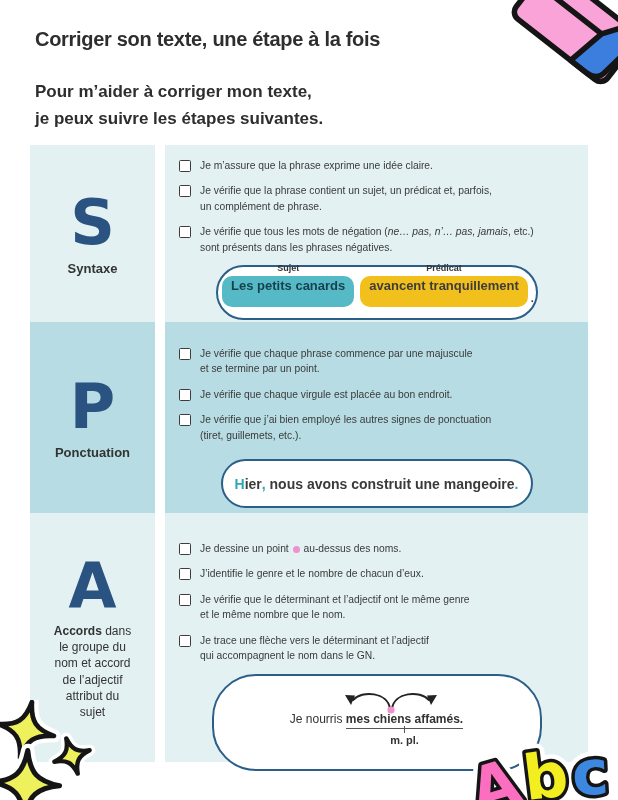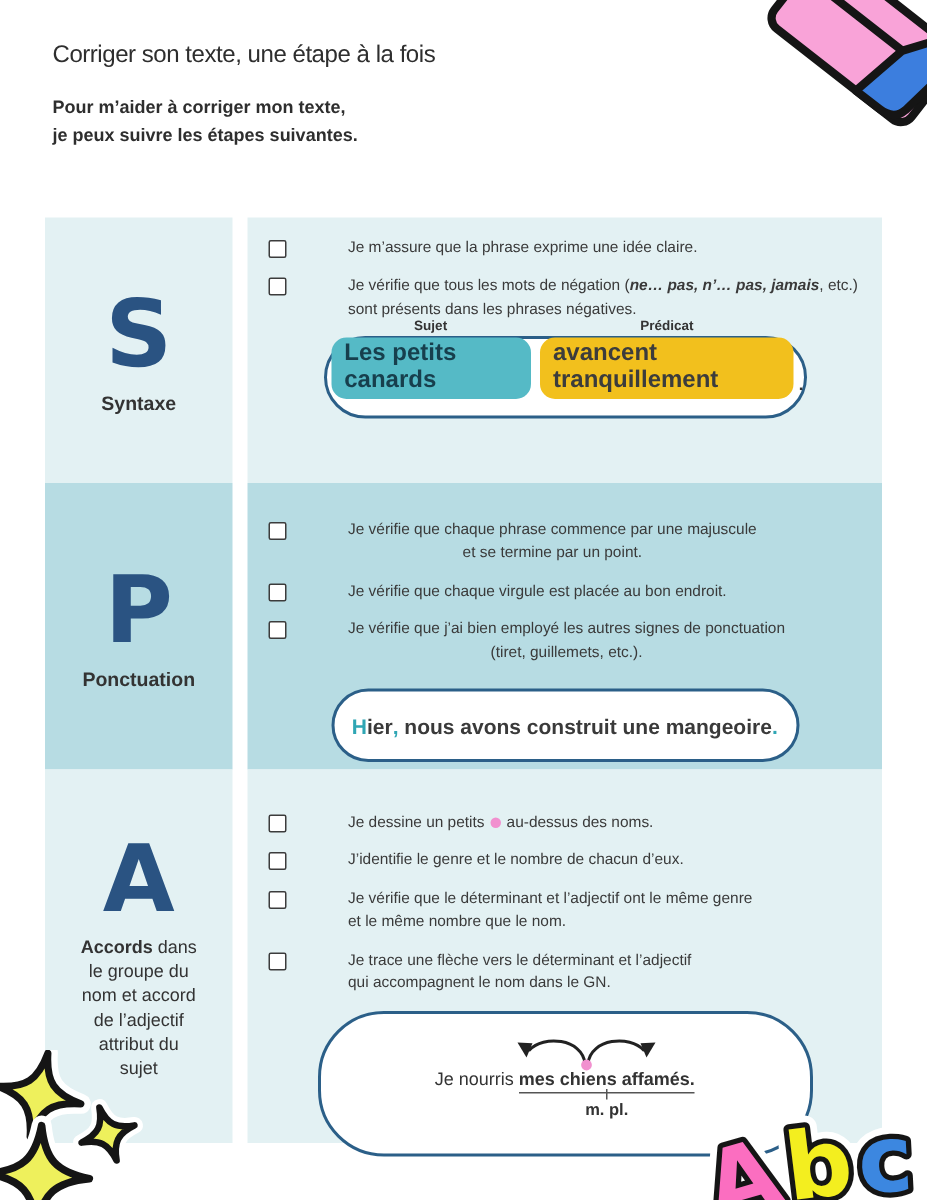"Corriger son texte, une étape" .title { font-size: 16px -> 20px; font-weight: 400 -> 700 }
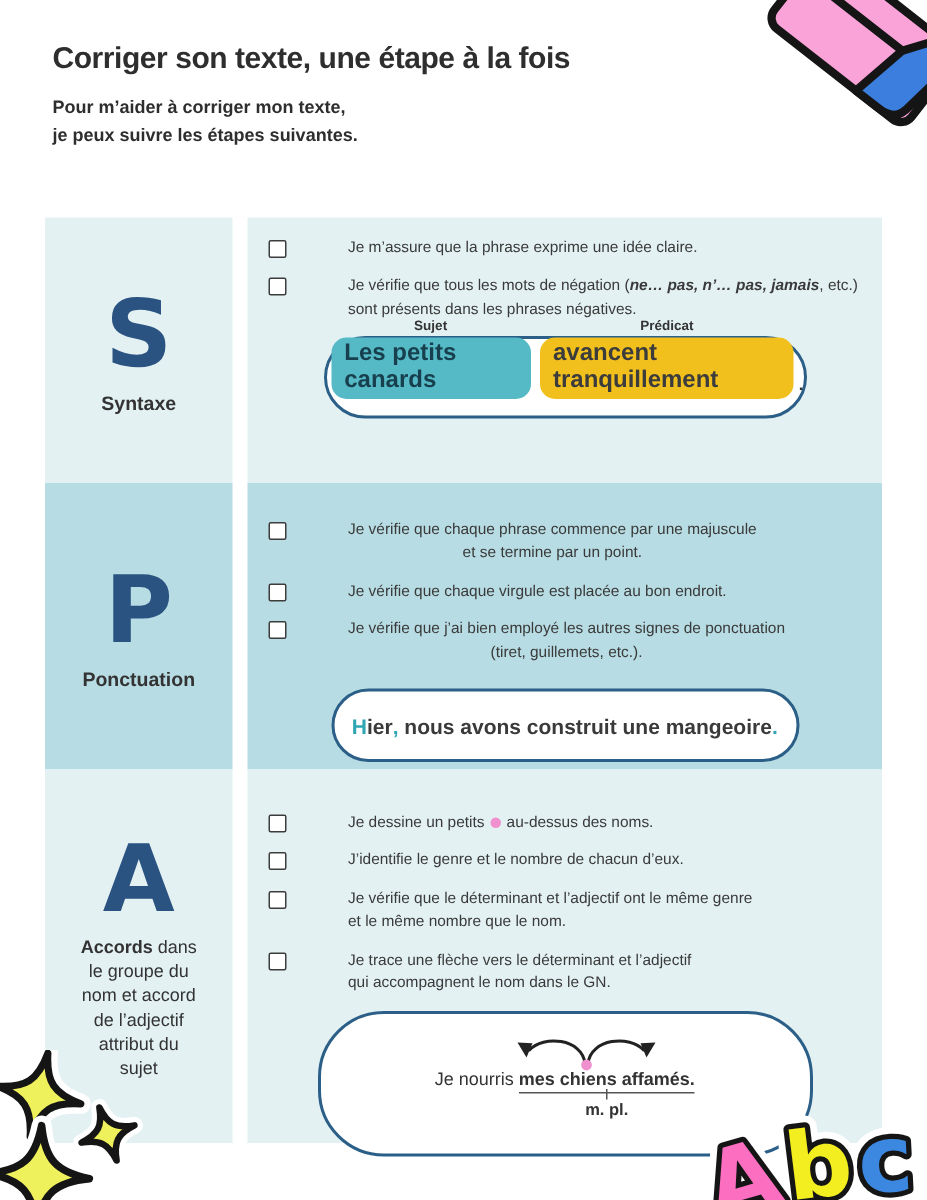"Pour m’aider à corriger mon" .subtitle { font-size: 12px -> 17px; top: 62px -> 78px }
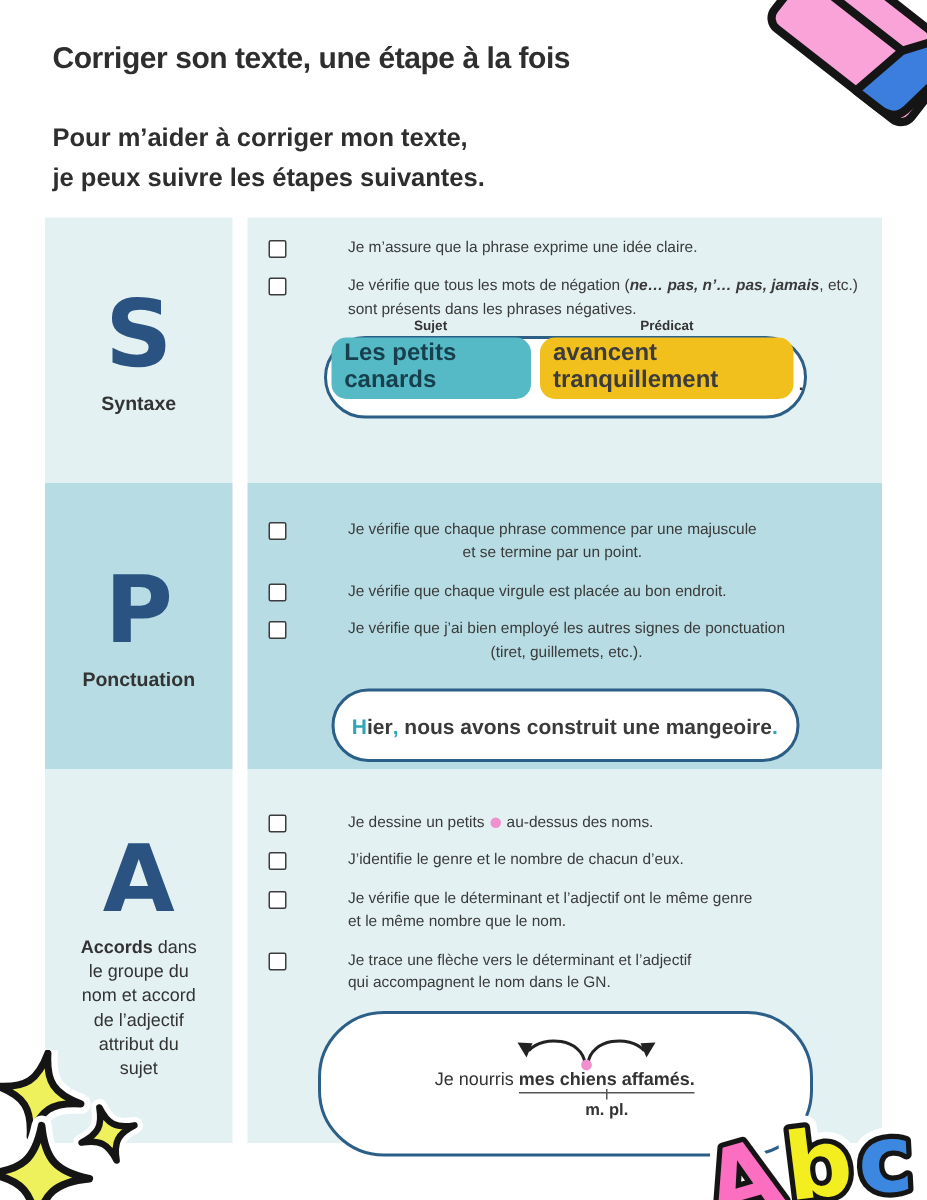"Je m’assure que la phrase" .item { gap: 32px -> none }
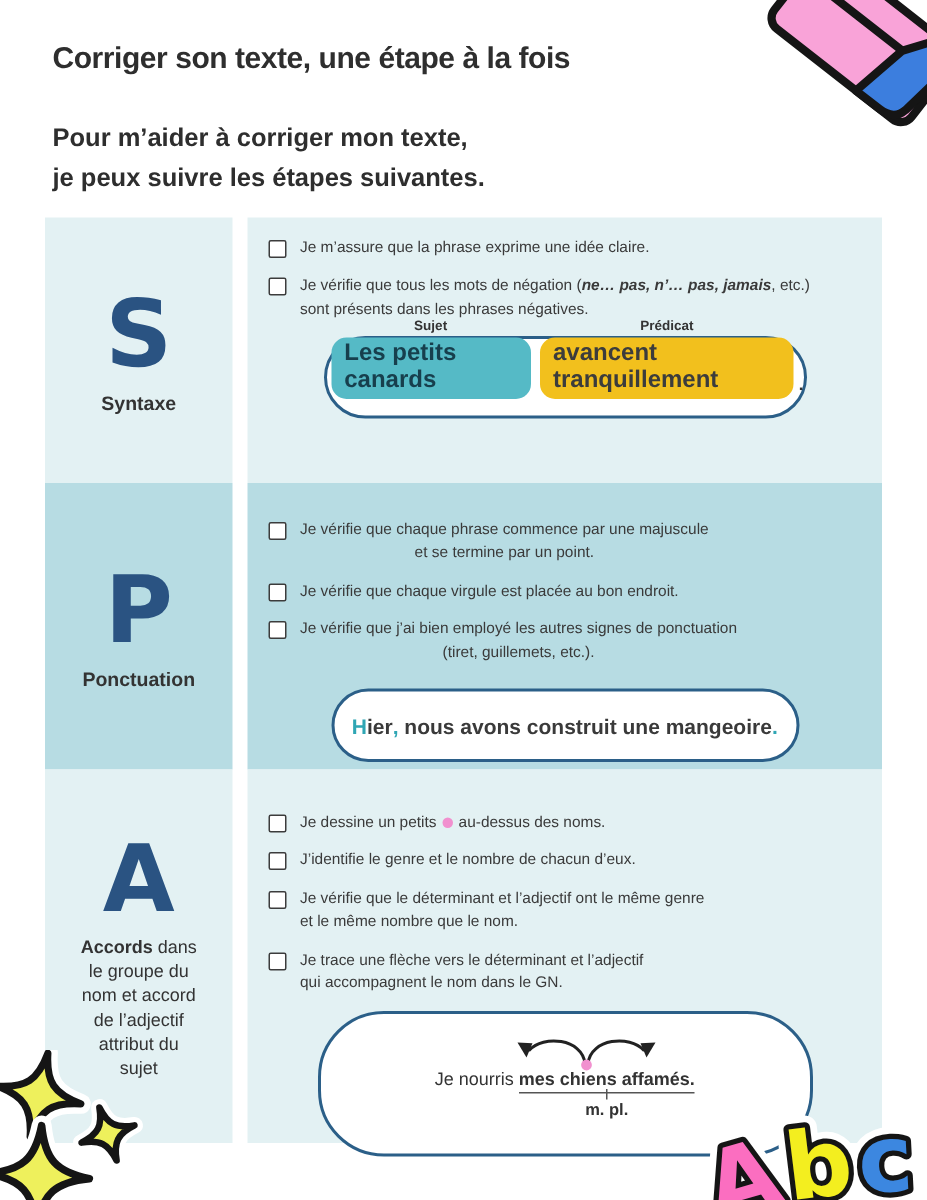"Je vérifie que la phrase" div.item { html: none -> <div> <span></span> <span>Je vérifie que la phrase contient un sujet, un prédicat et, parfois, un complément de phrase.</span> </div> }
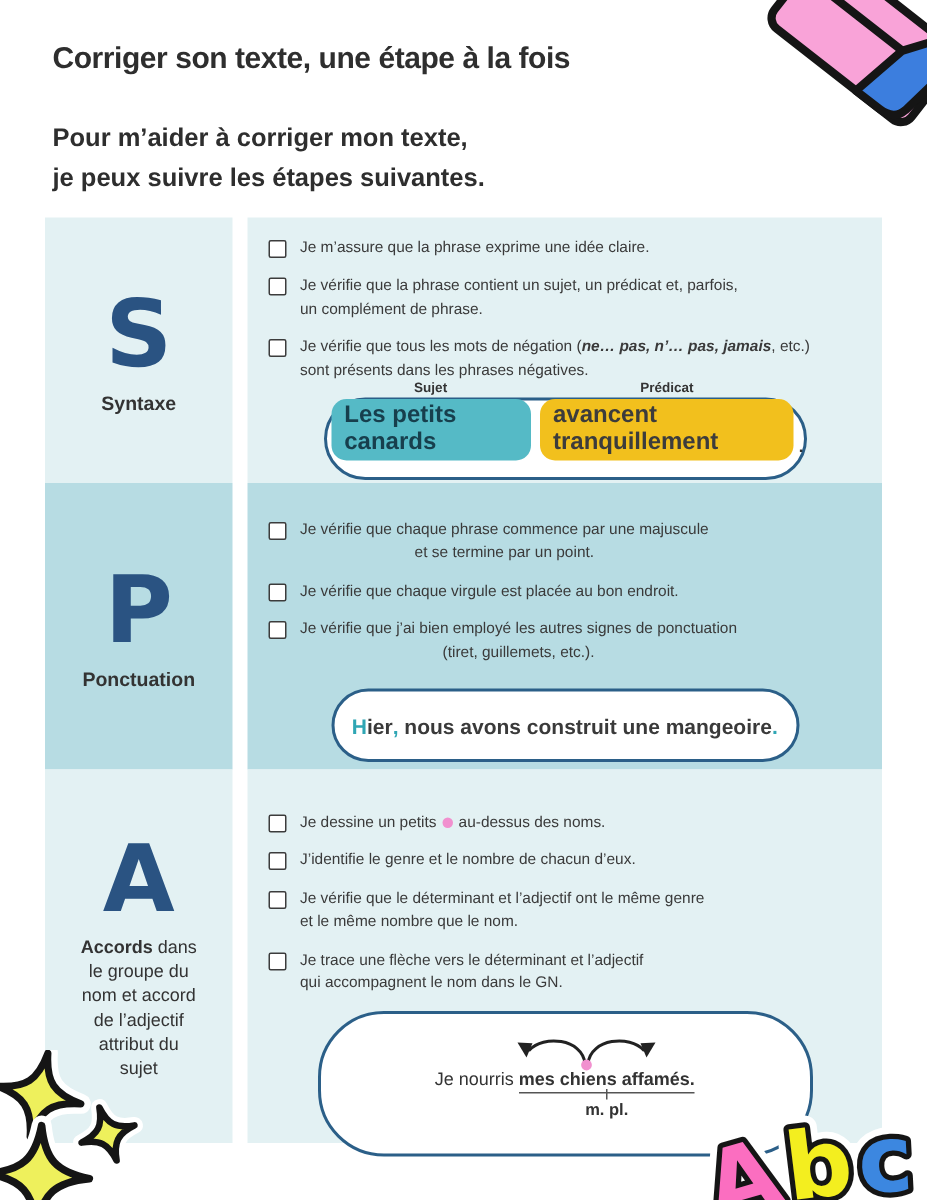"ne… pas, n’… pas, jamais" .item-text em { font-weight: 700 -> 400 }
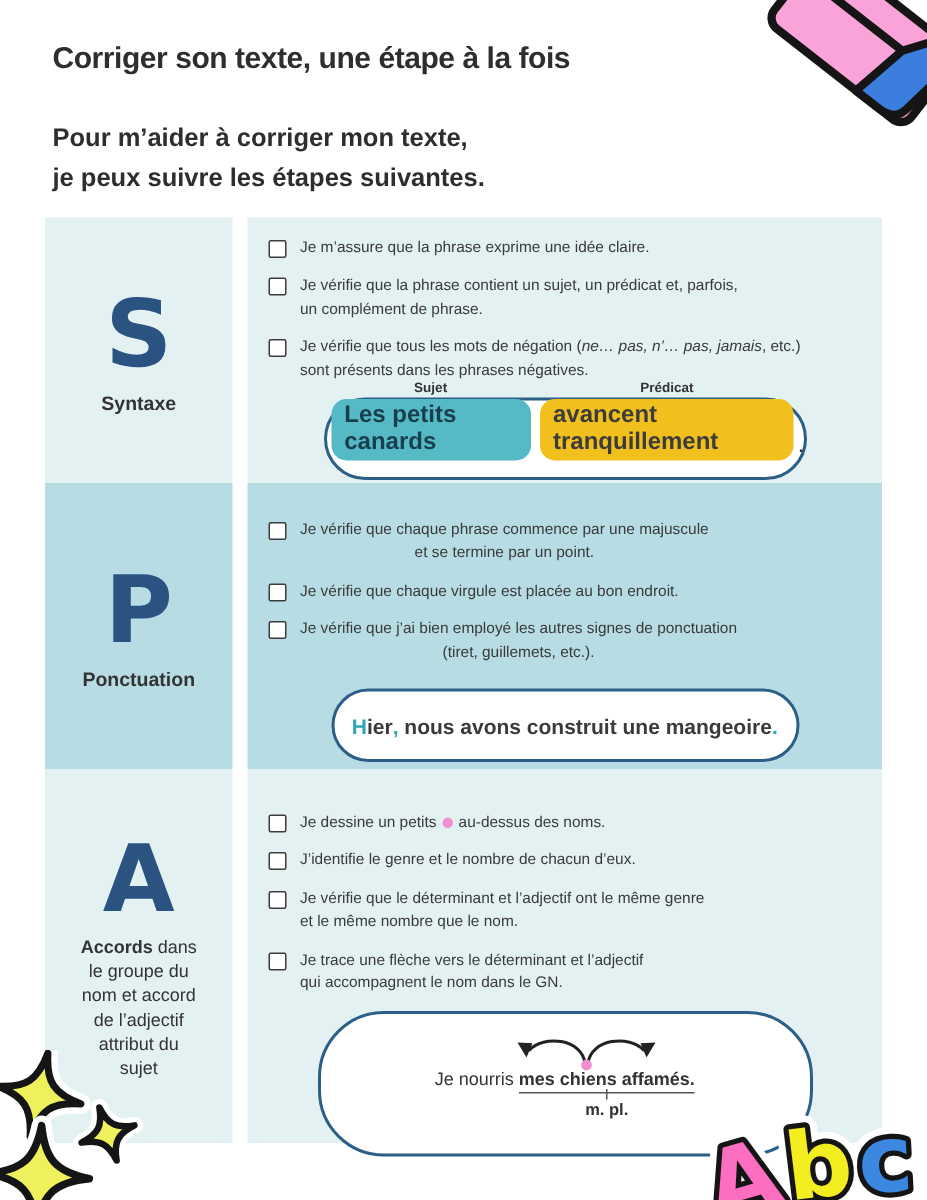"Les petits canards" .chip { font-size: 16px -> 13px; padding: 2px 9px 3px -> 2px 9px 14px }
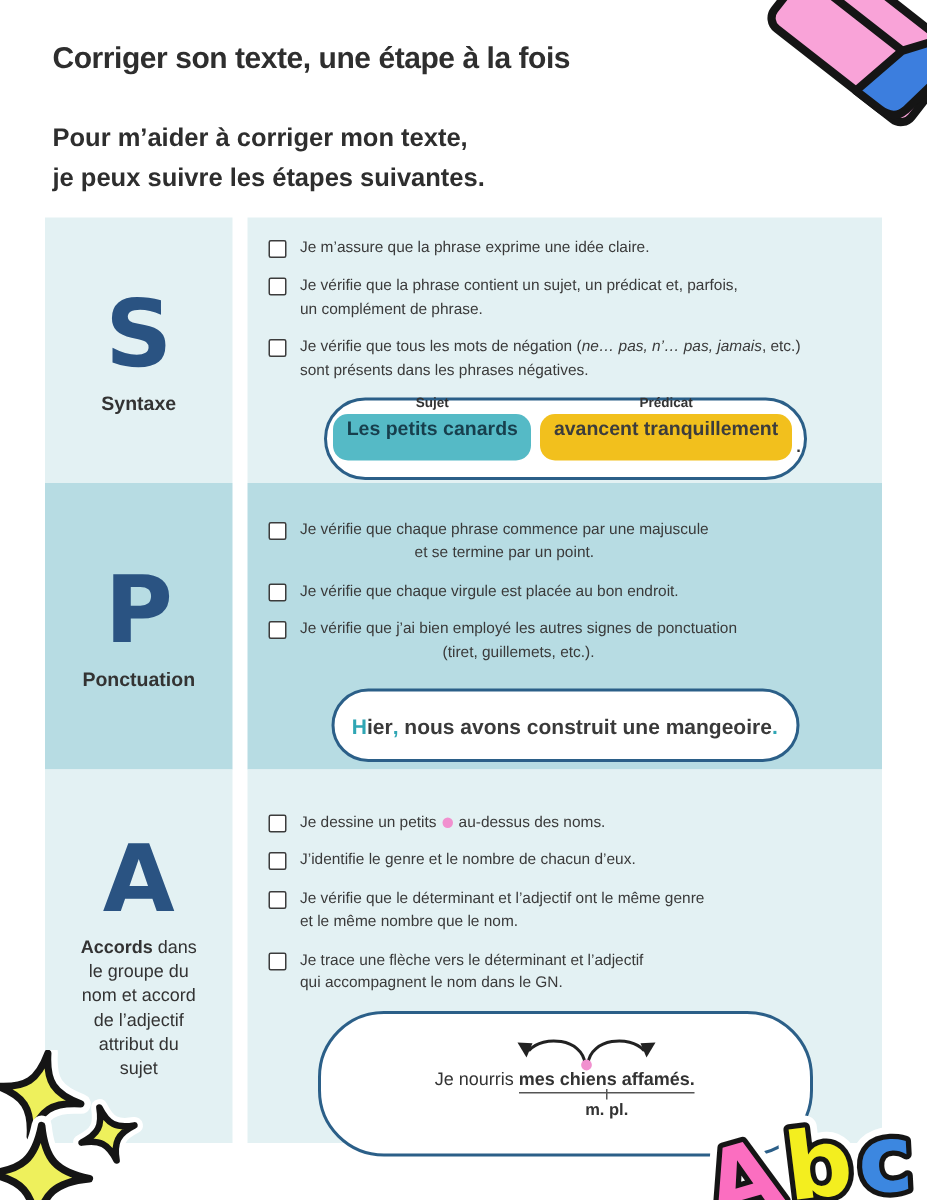"Je vérifie que chaque phrase" .row-p .items { text-align: center -> none }
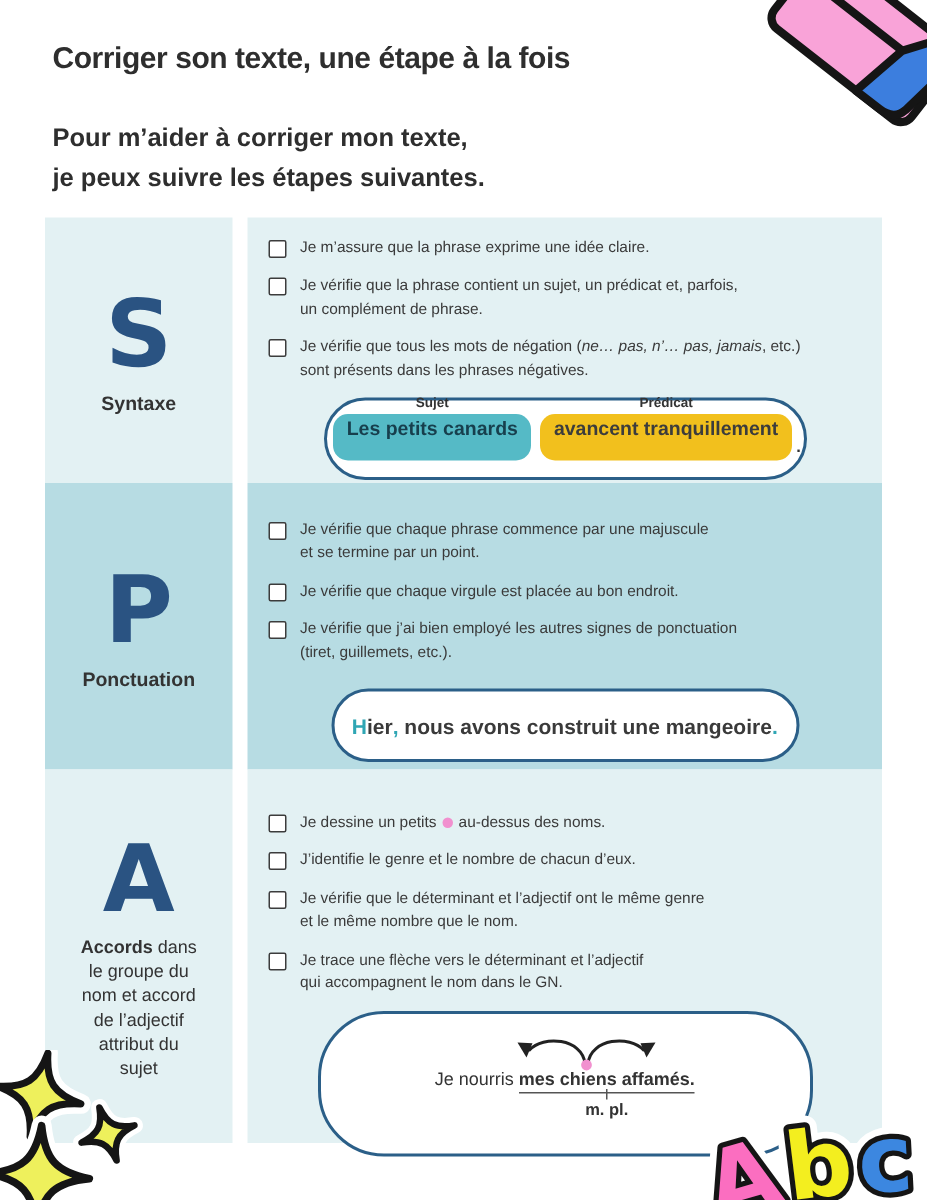"Je dessine un petits" span { text: petits -> point }
